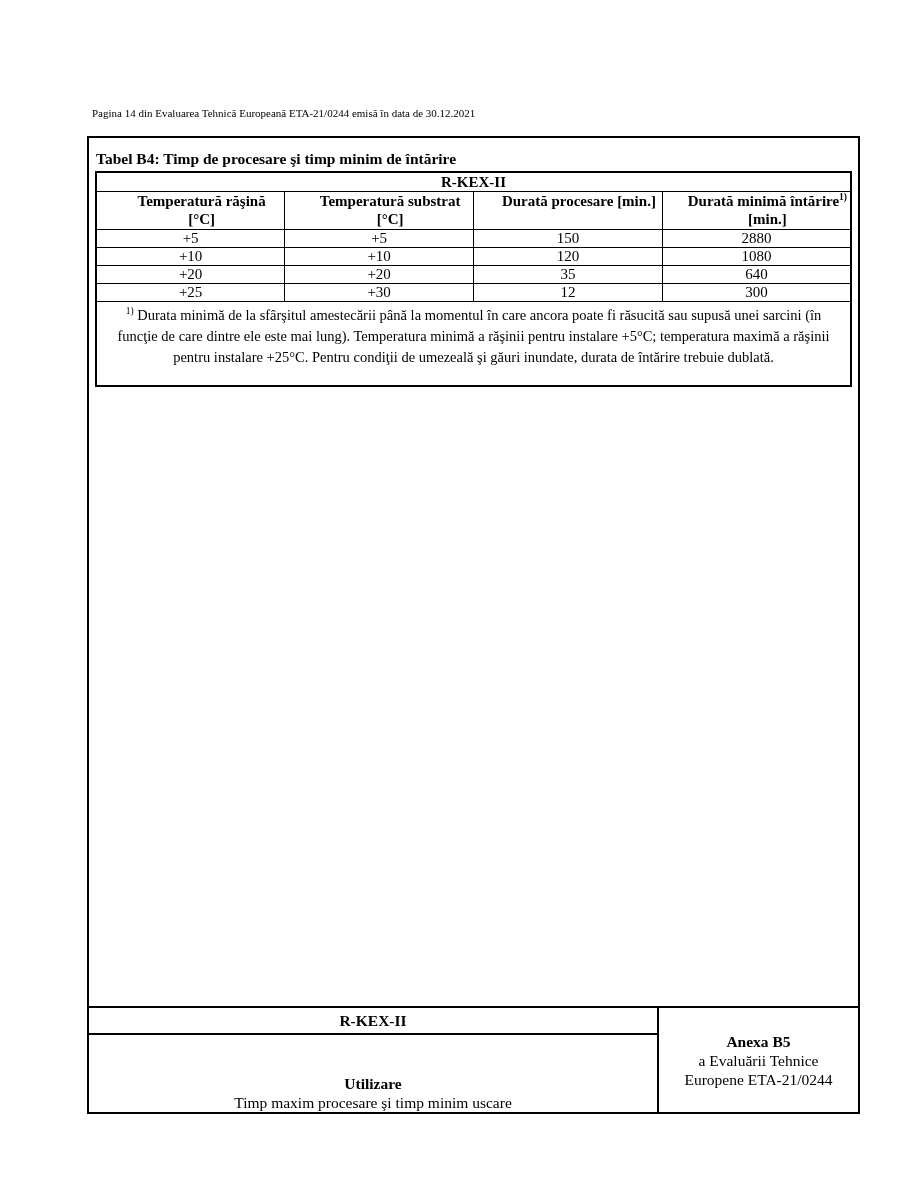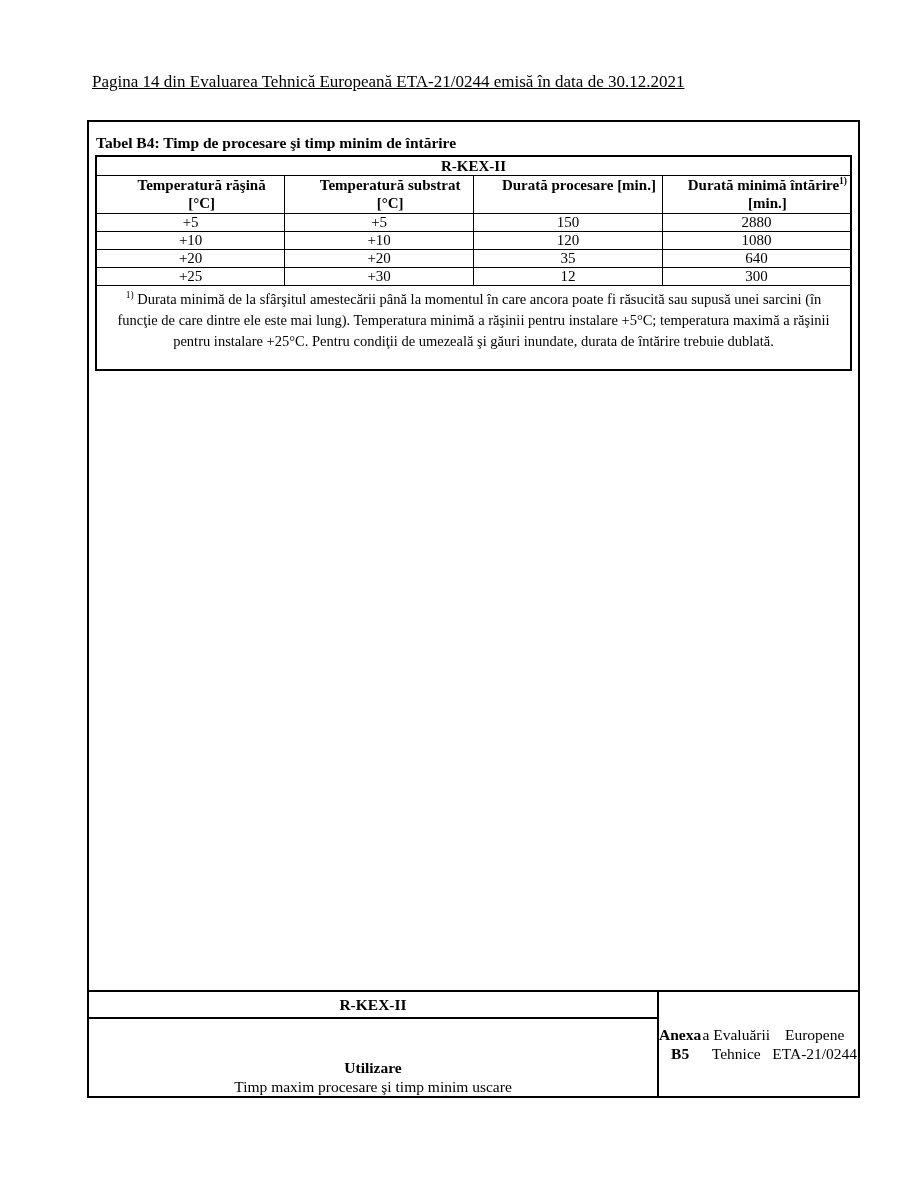"Pagina 14 din Evaluarea Tehnică" .page-header { font-size: 17px -> 11px; text-decoration: underline -> none; top: 72px -> 104px }
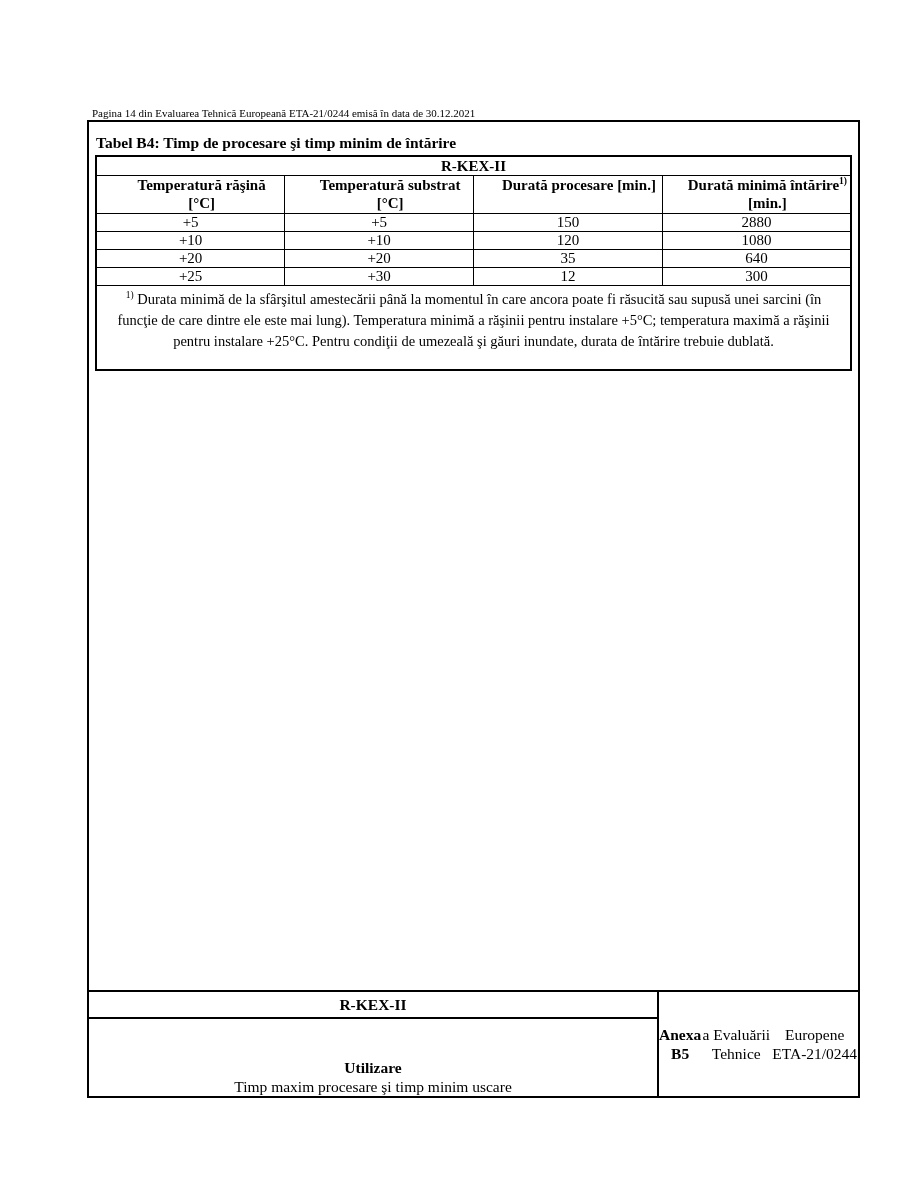"Tabel B4: Timp de procesare" .frame { top: 120px -> 136px }
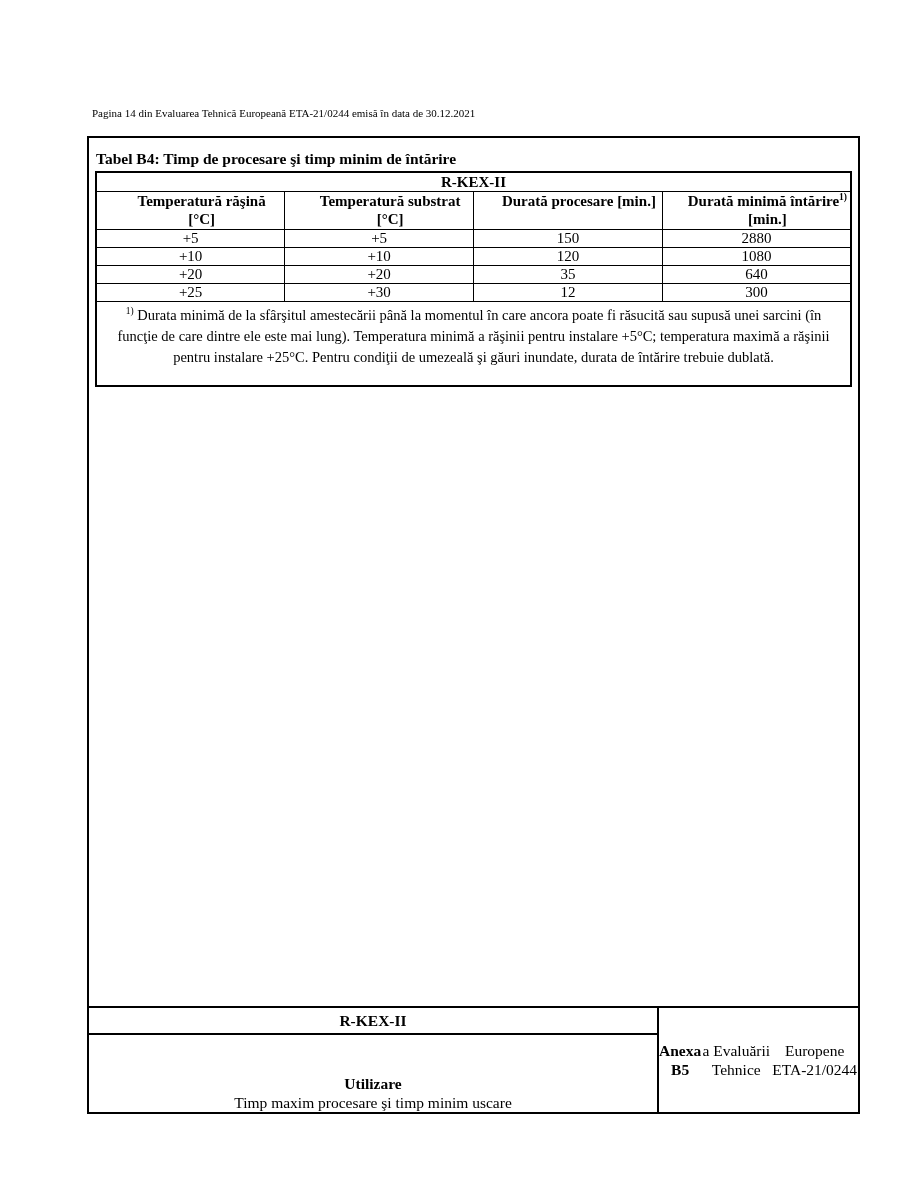"Anexa B5" .footer-right { flex-direction: row -> column }
